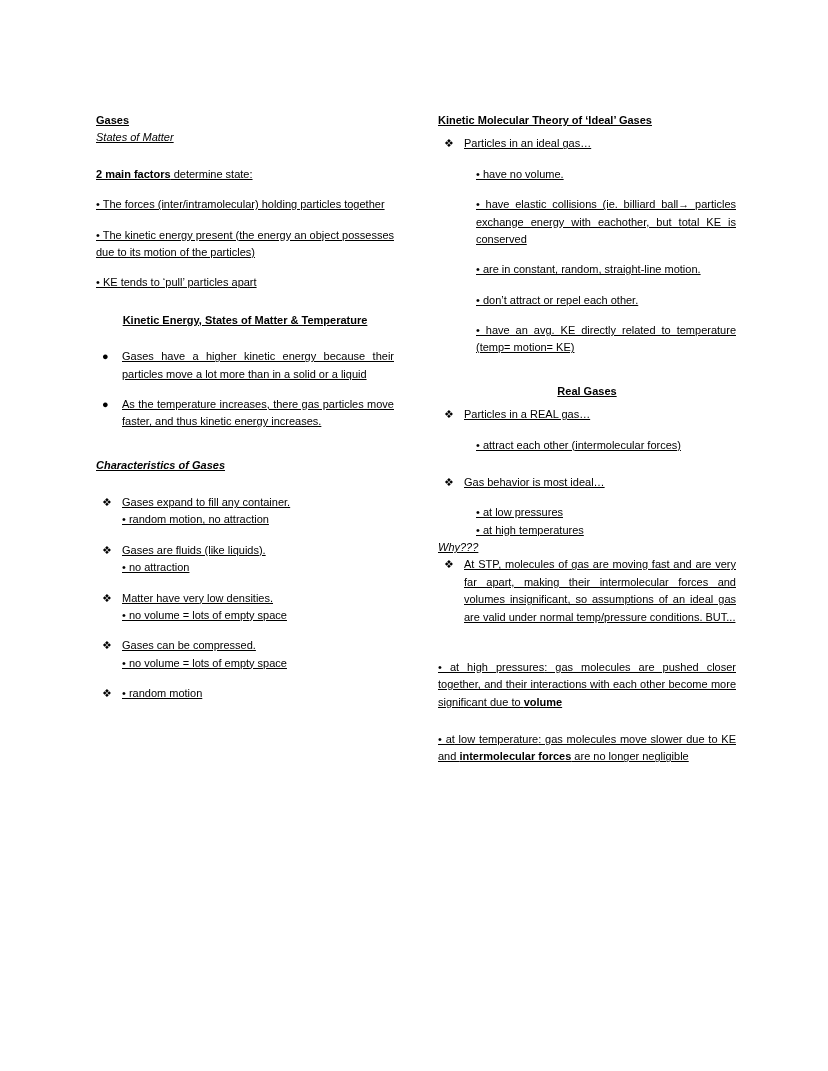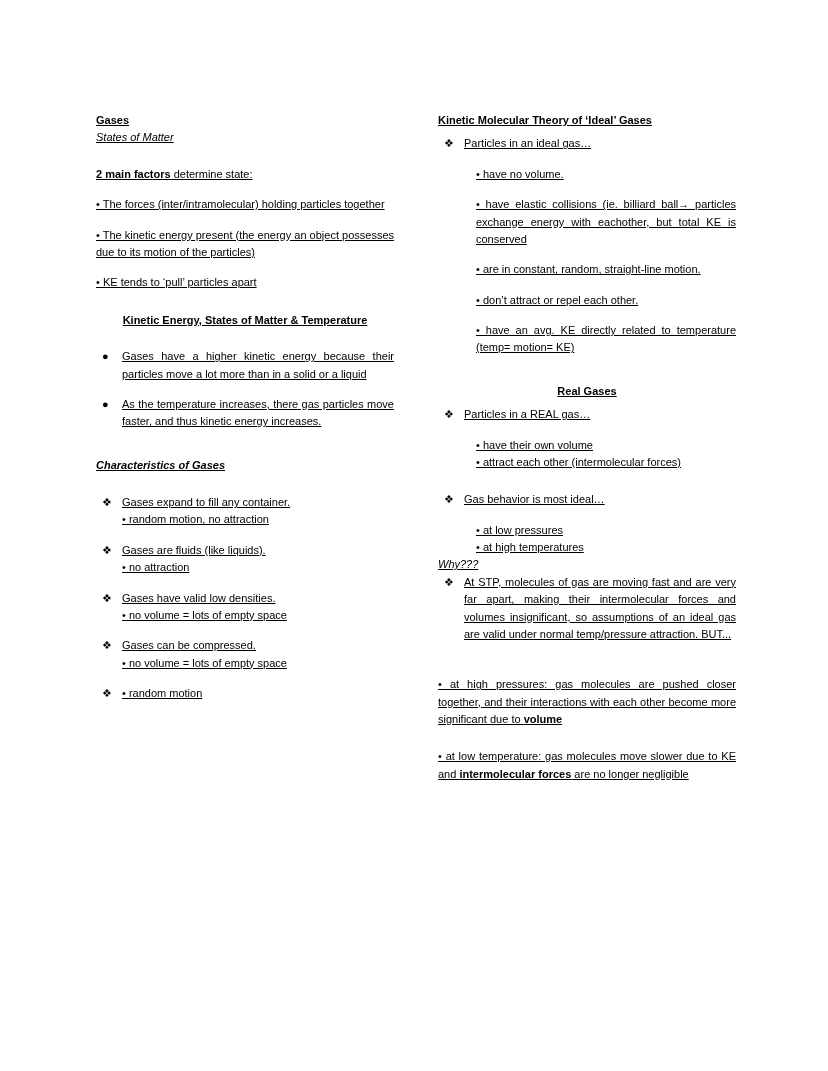"• have their own volume" div.sub-line { html: <div> <span>• have their own volume</span> </div> -> none }
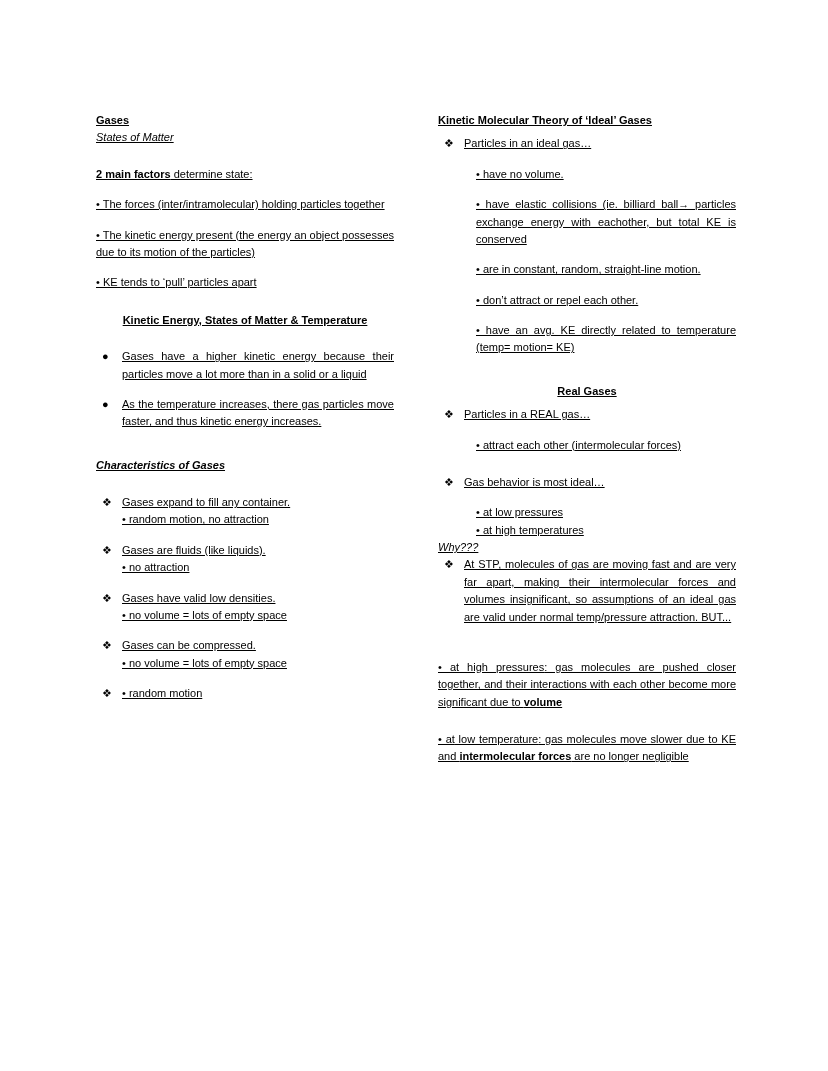"At STP, molecules of gas" span { text: attraction -> conditions }
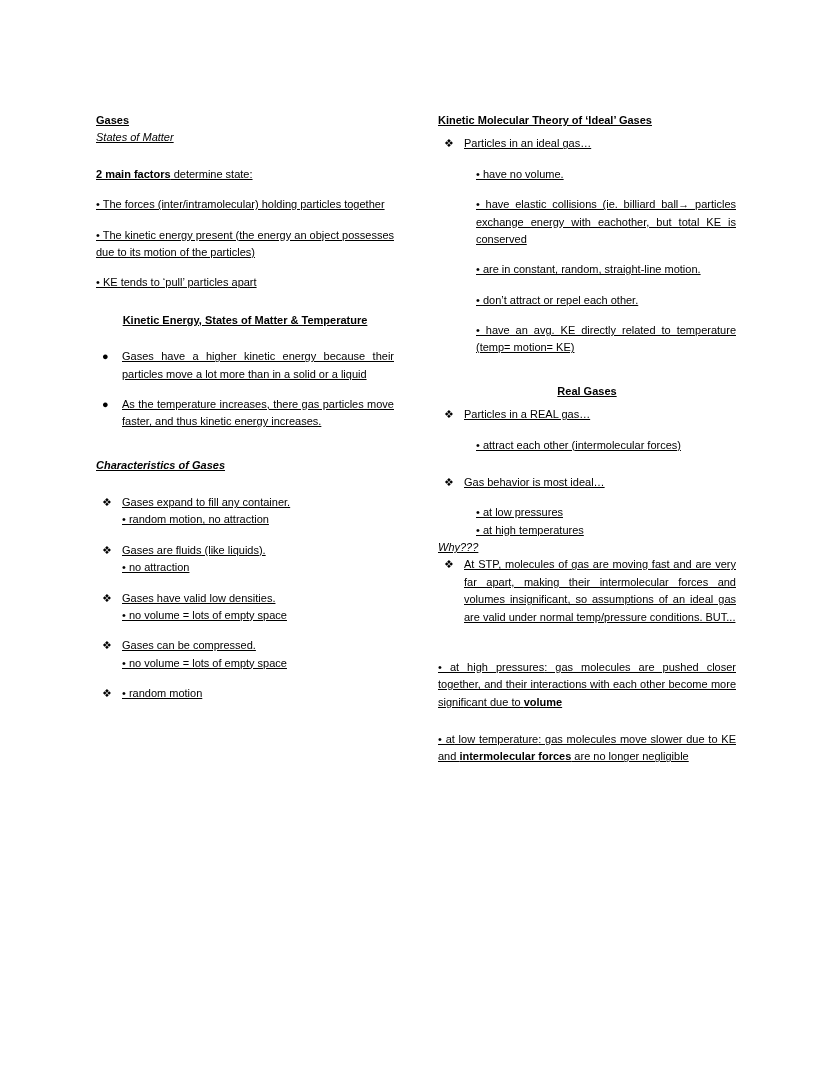"Gases have valid low densities." span { text: Gases have valid -> Matter have very }
